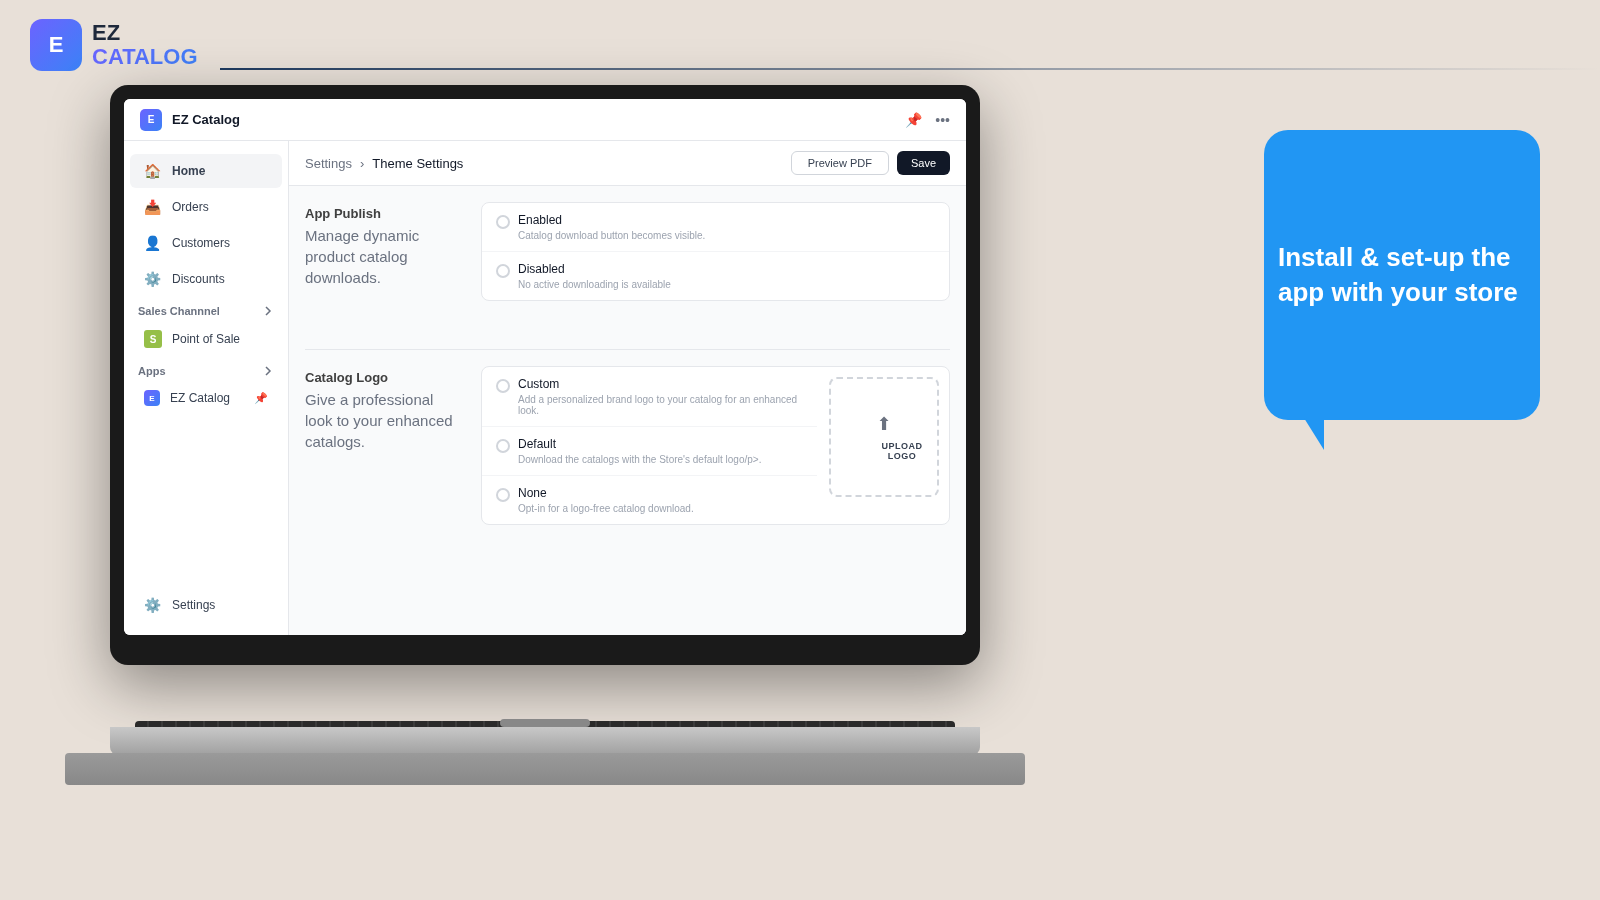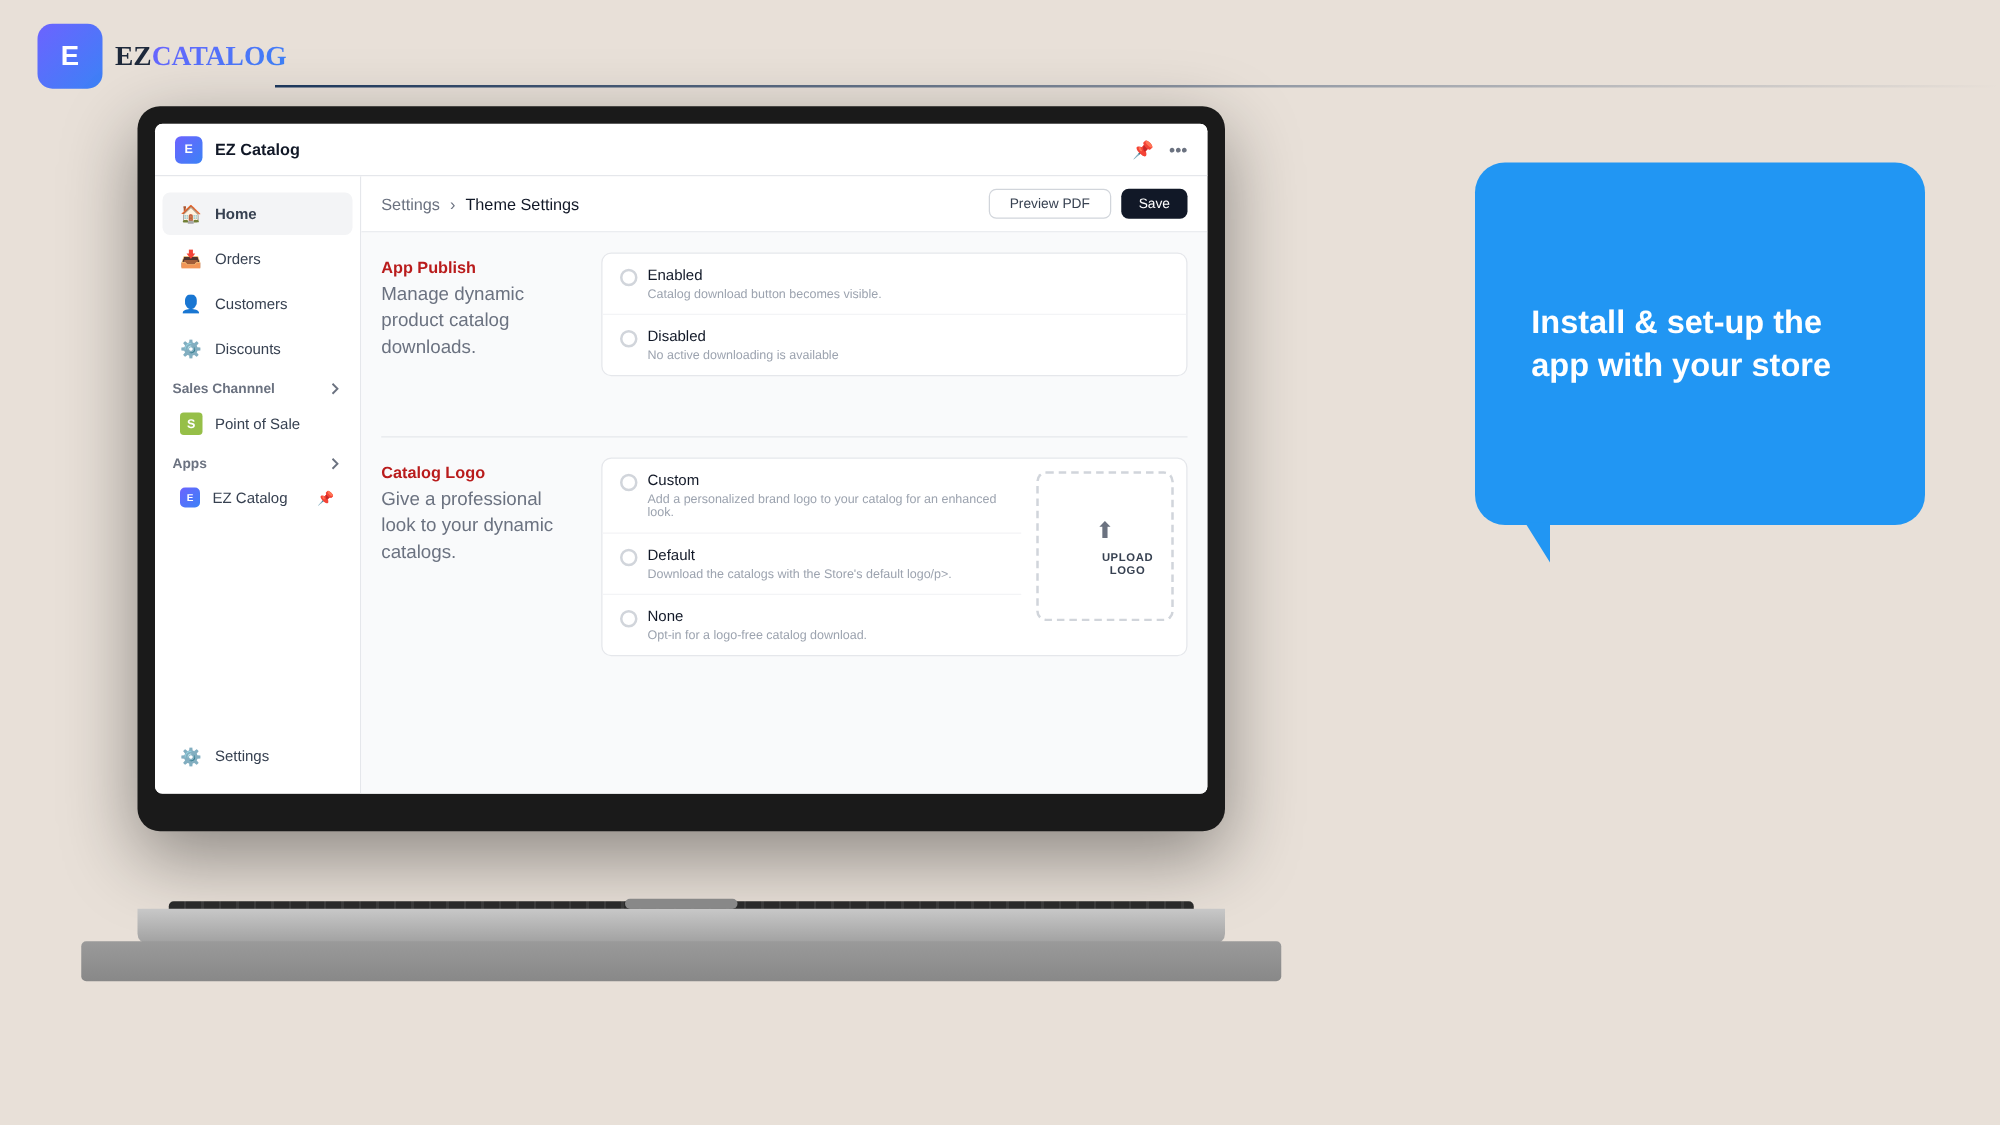"EZ" .brand-text { flex-direction: none -> column; font-family: Liberation Serif, serif -> none }
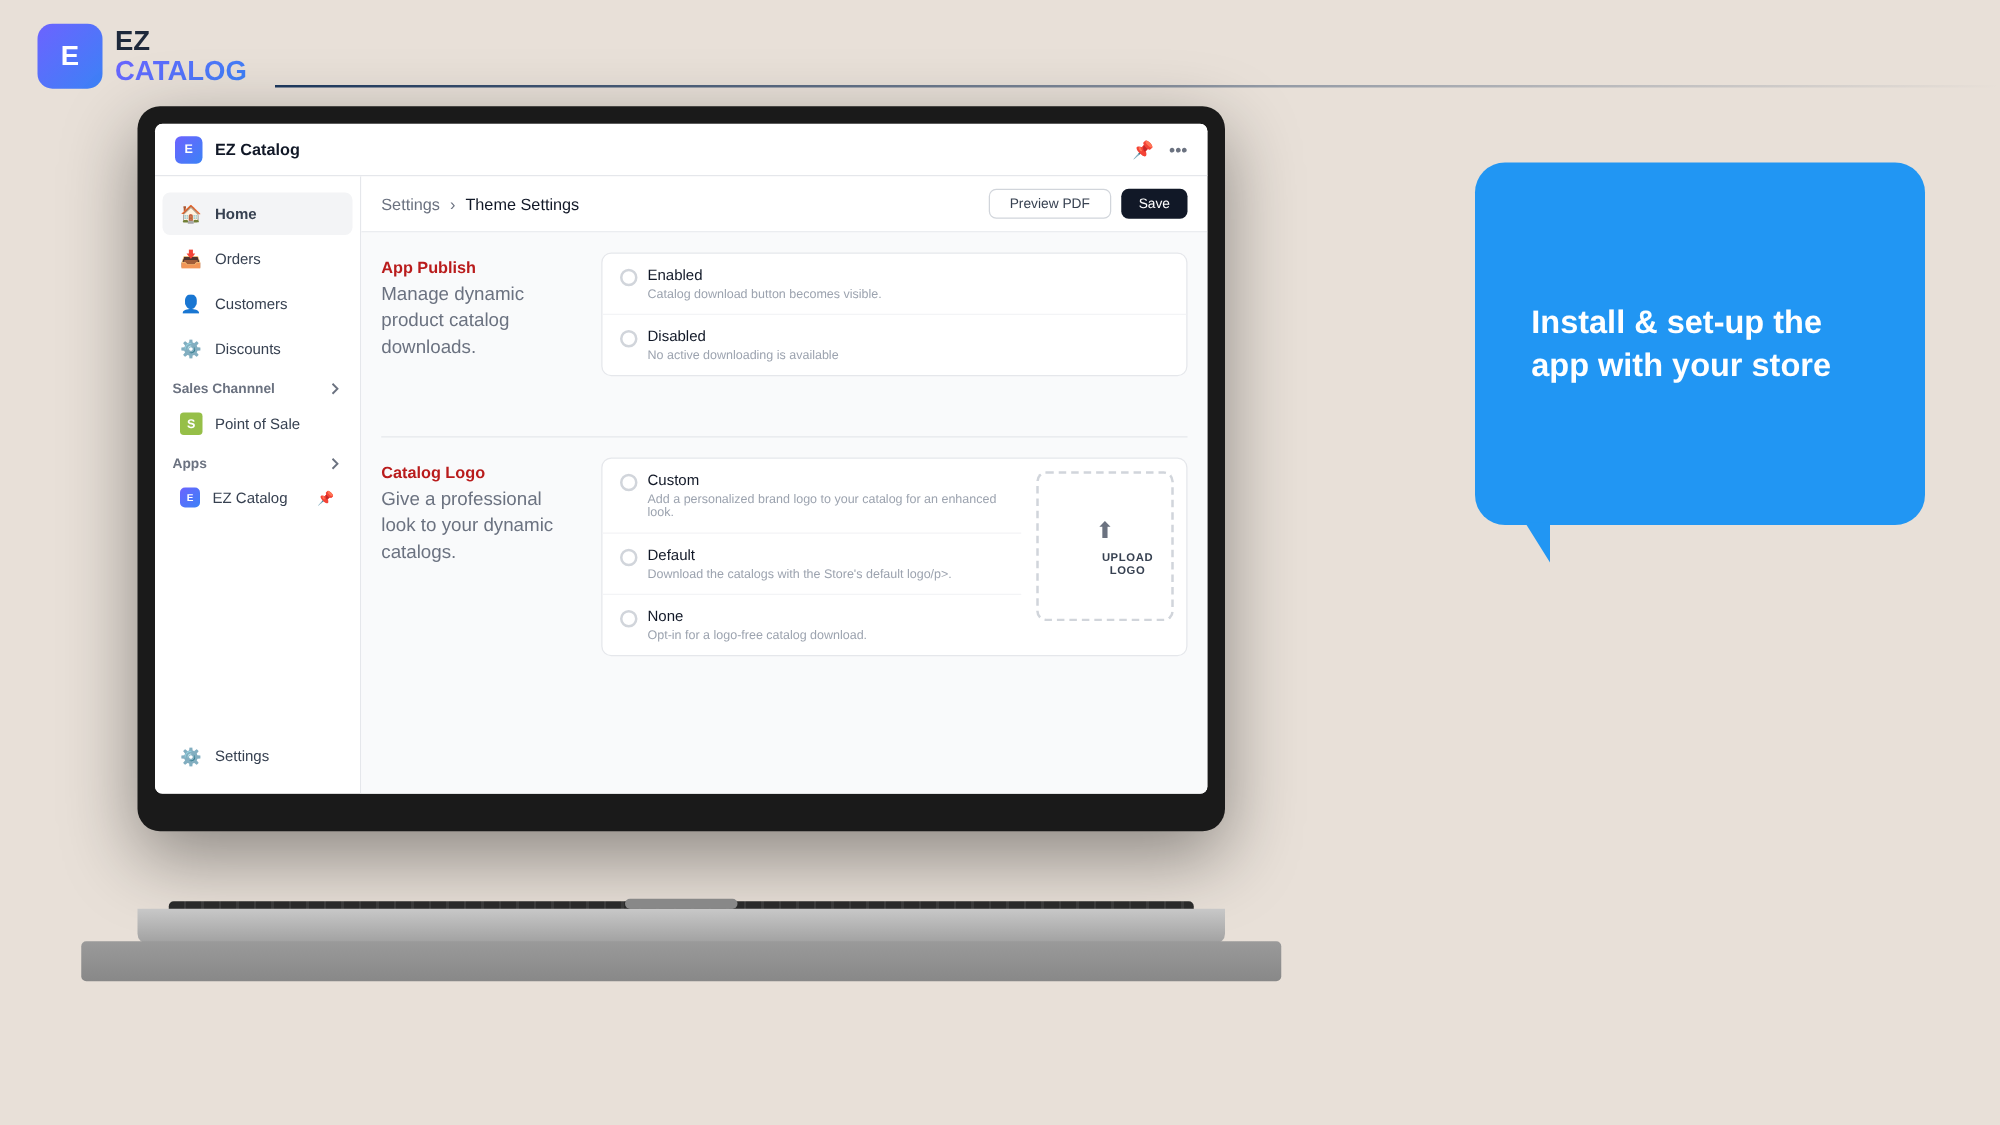"App Publish" .section-title { color: #b91c1c -> #404040 }
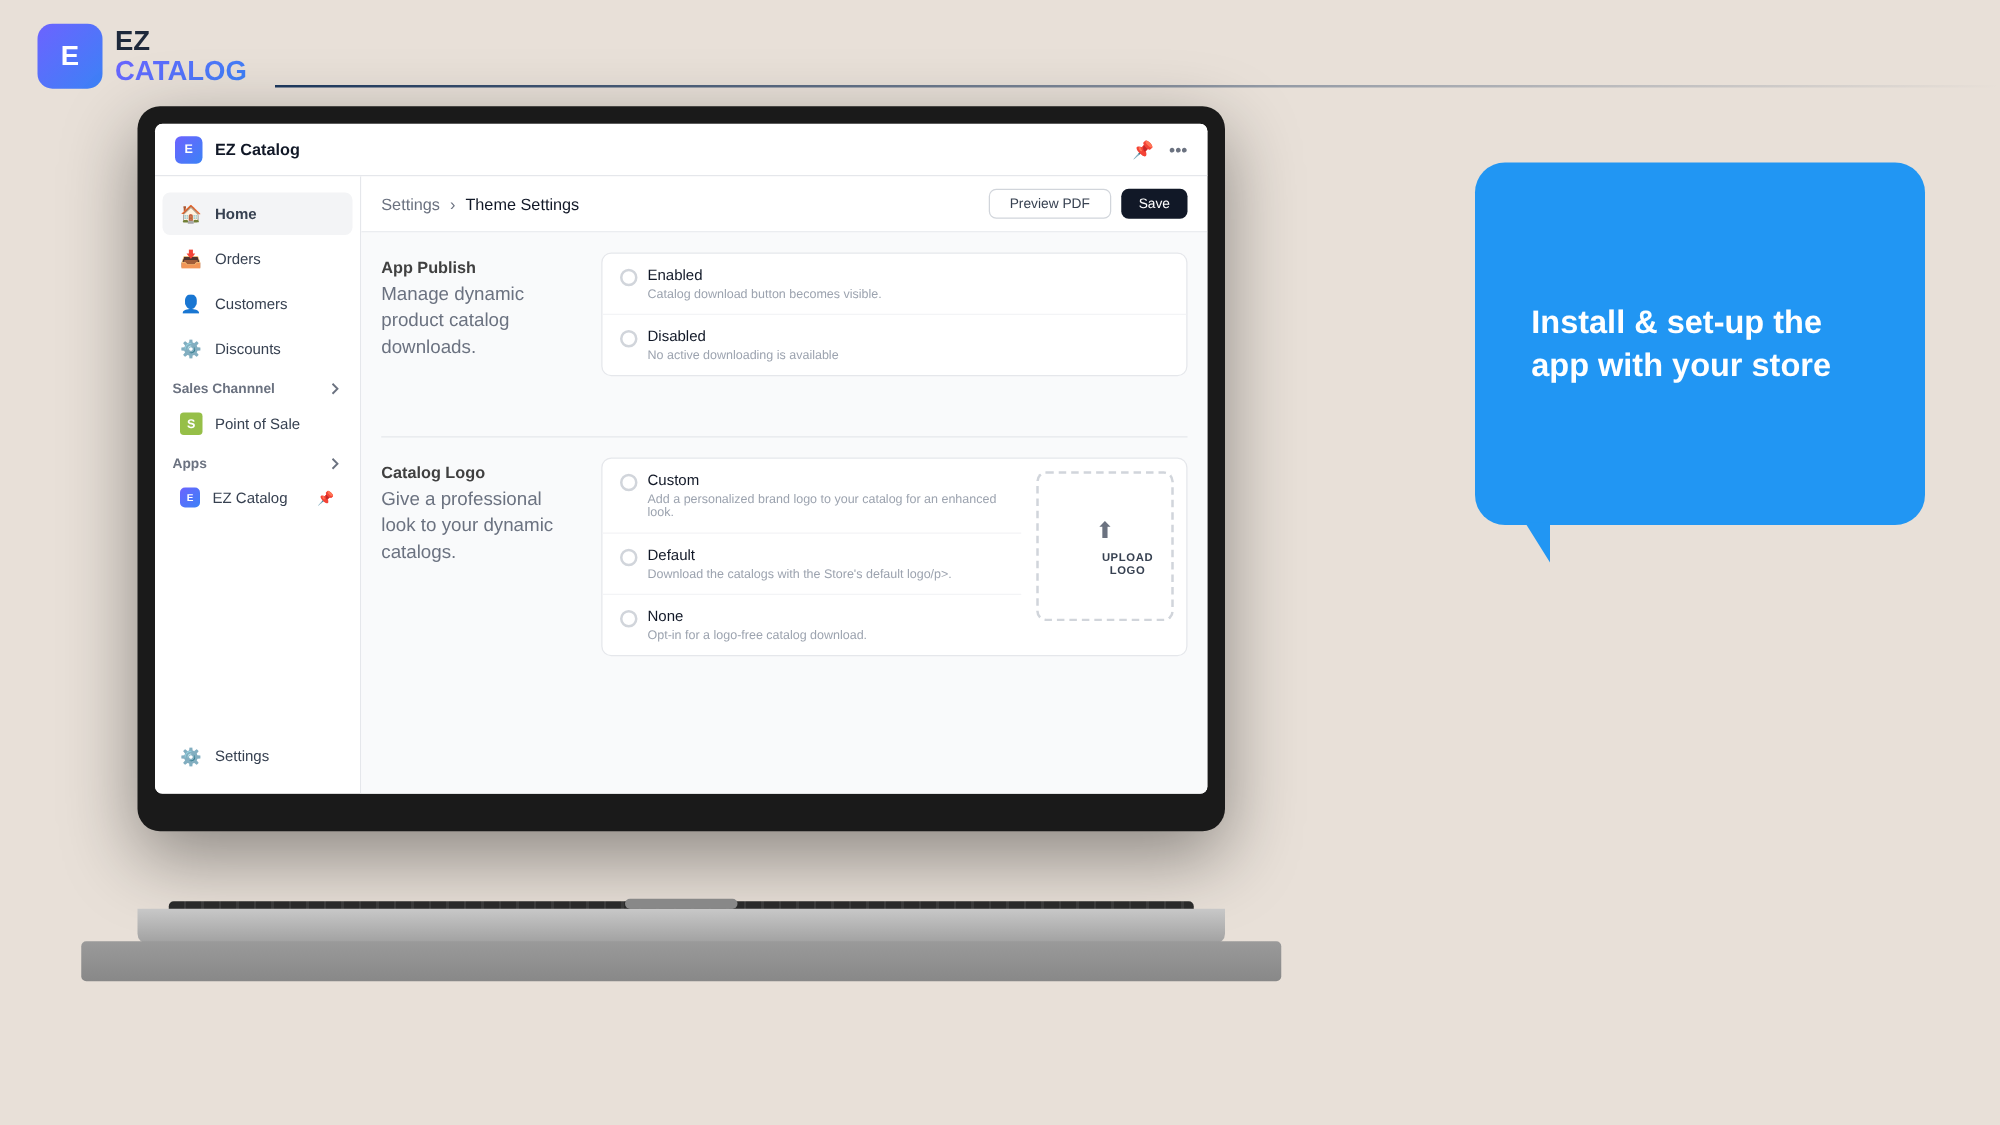"Install & set-up the app" .speech-bubble { padding: 45px -> 14px; width: 360px -> 276px }
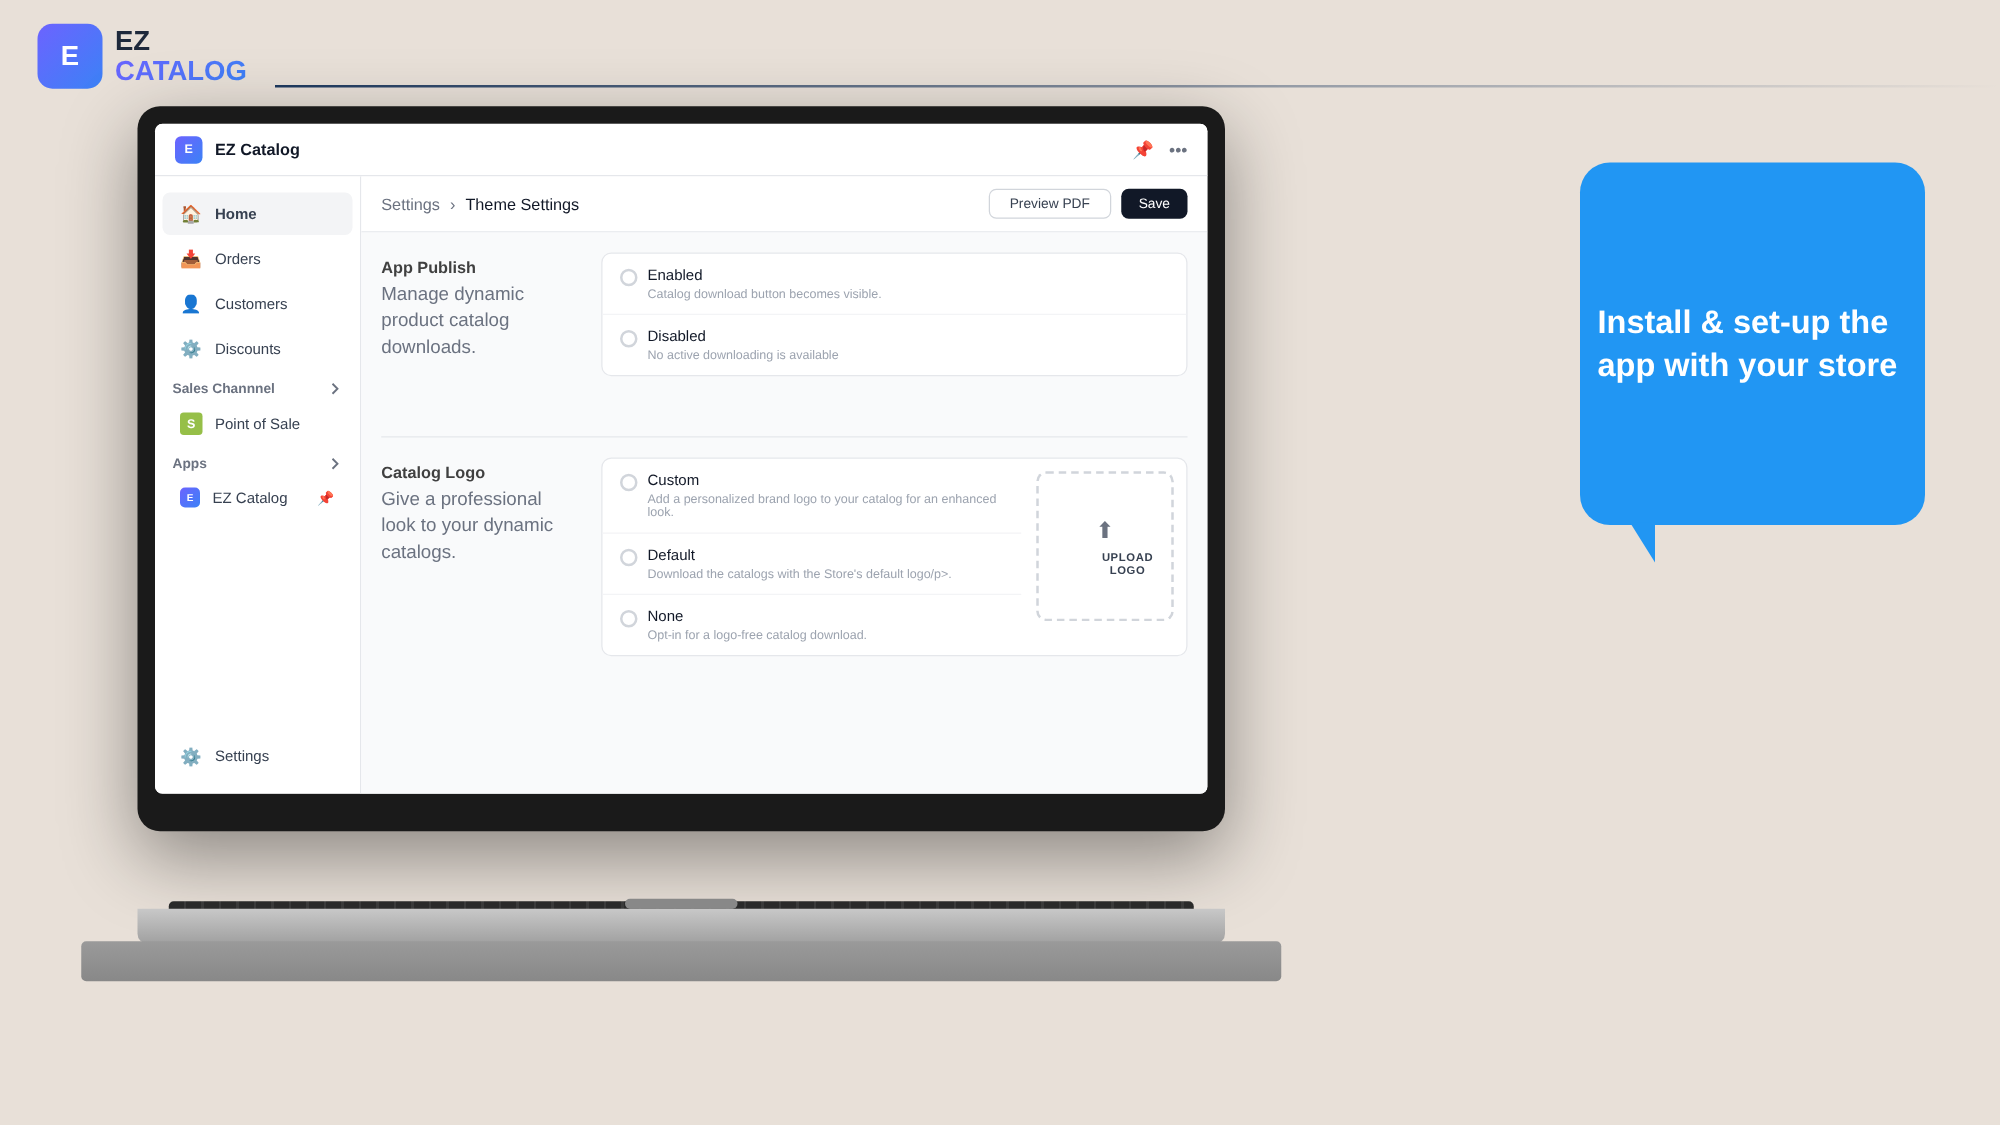"Give a professional look to" div.section-desc { text: dynamic -> enhanced }
